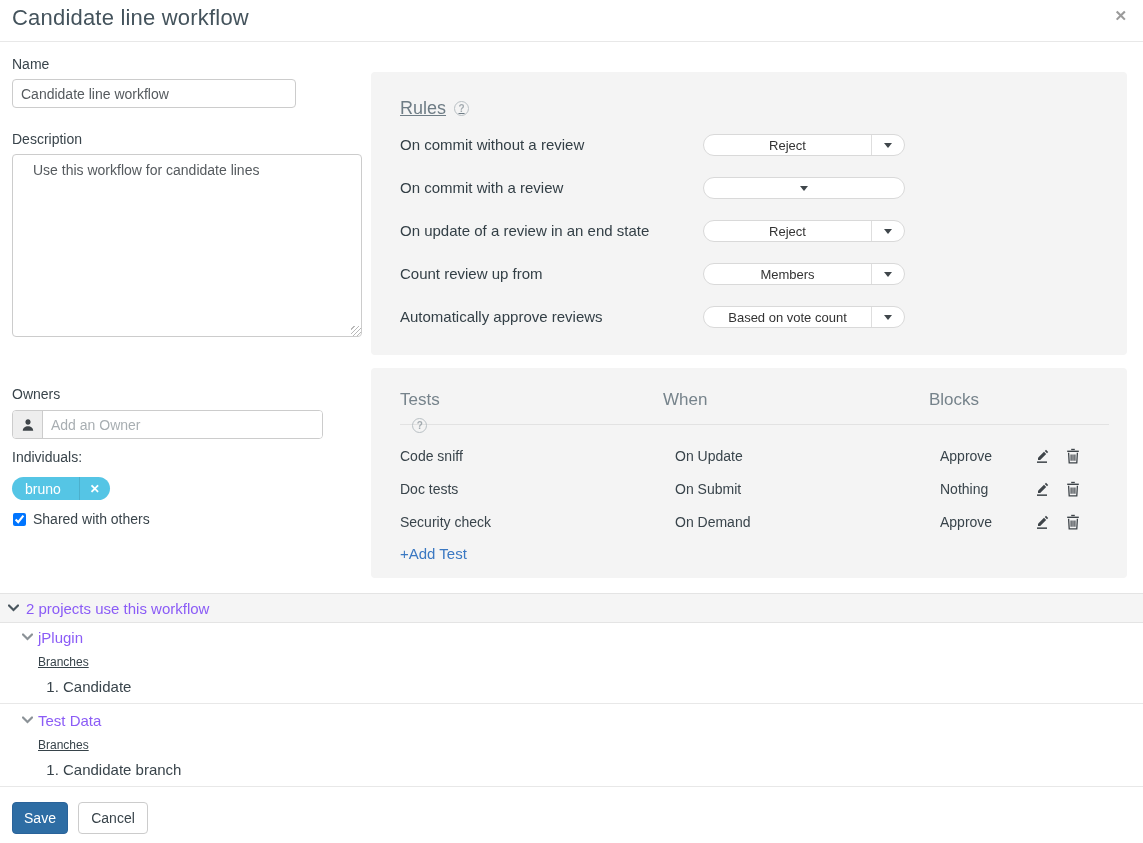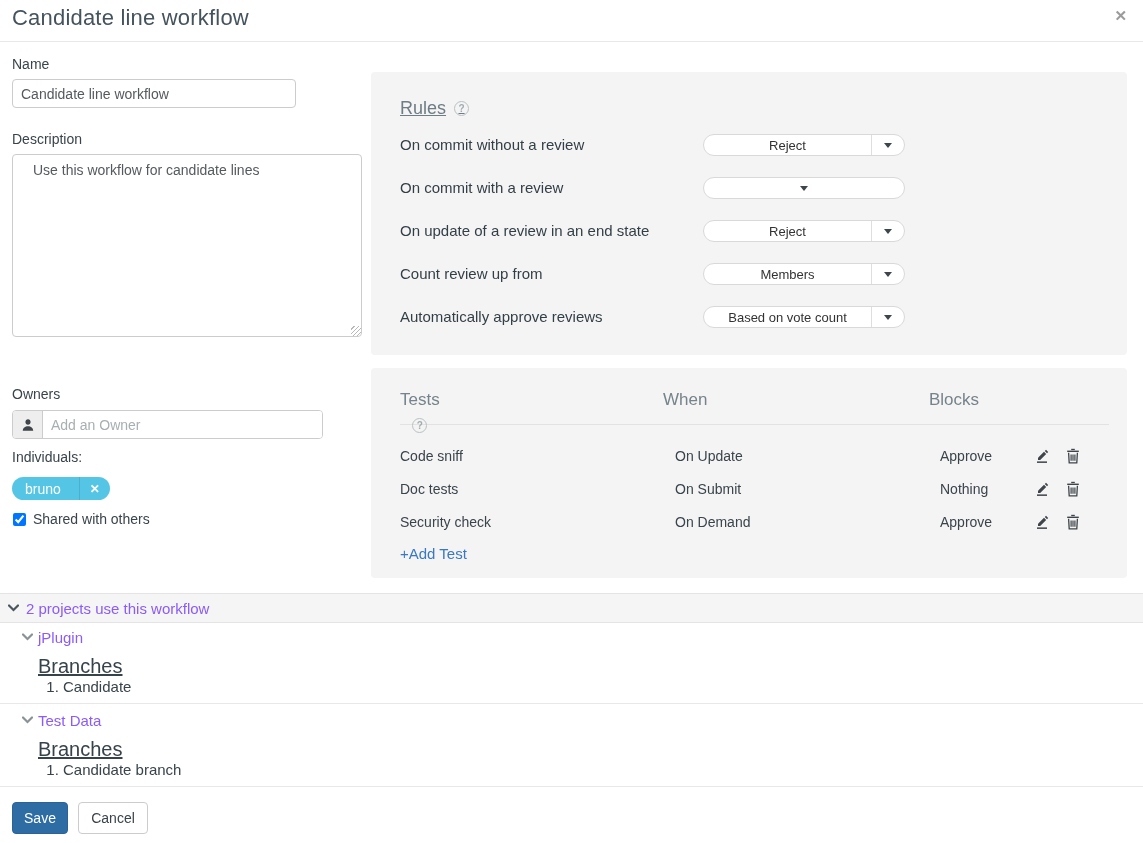"Branches" .branches-link { font-size: 20px -> 12px }
